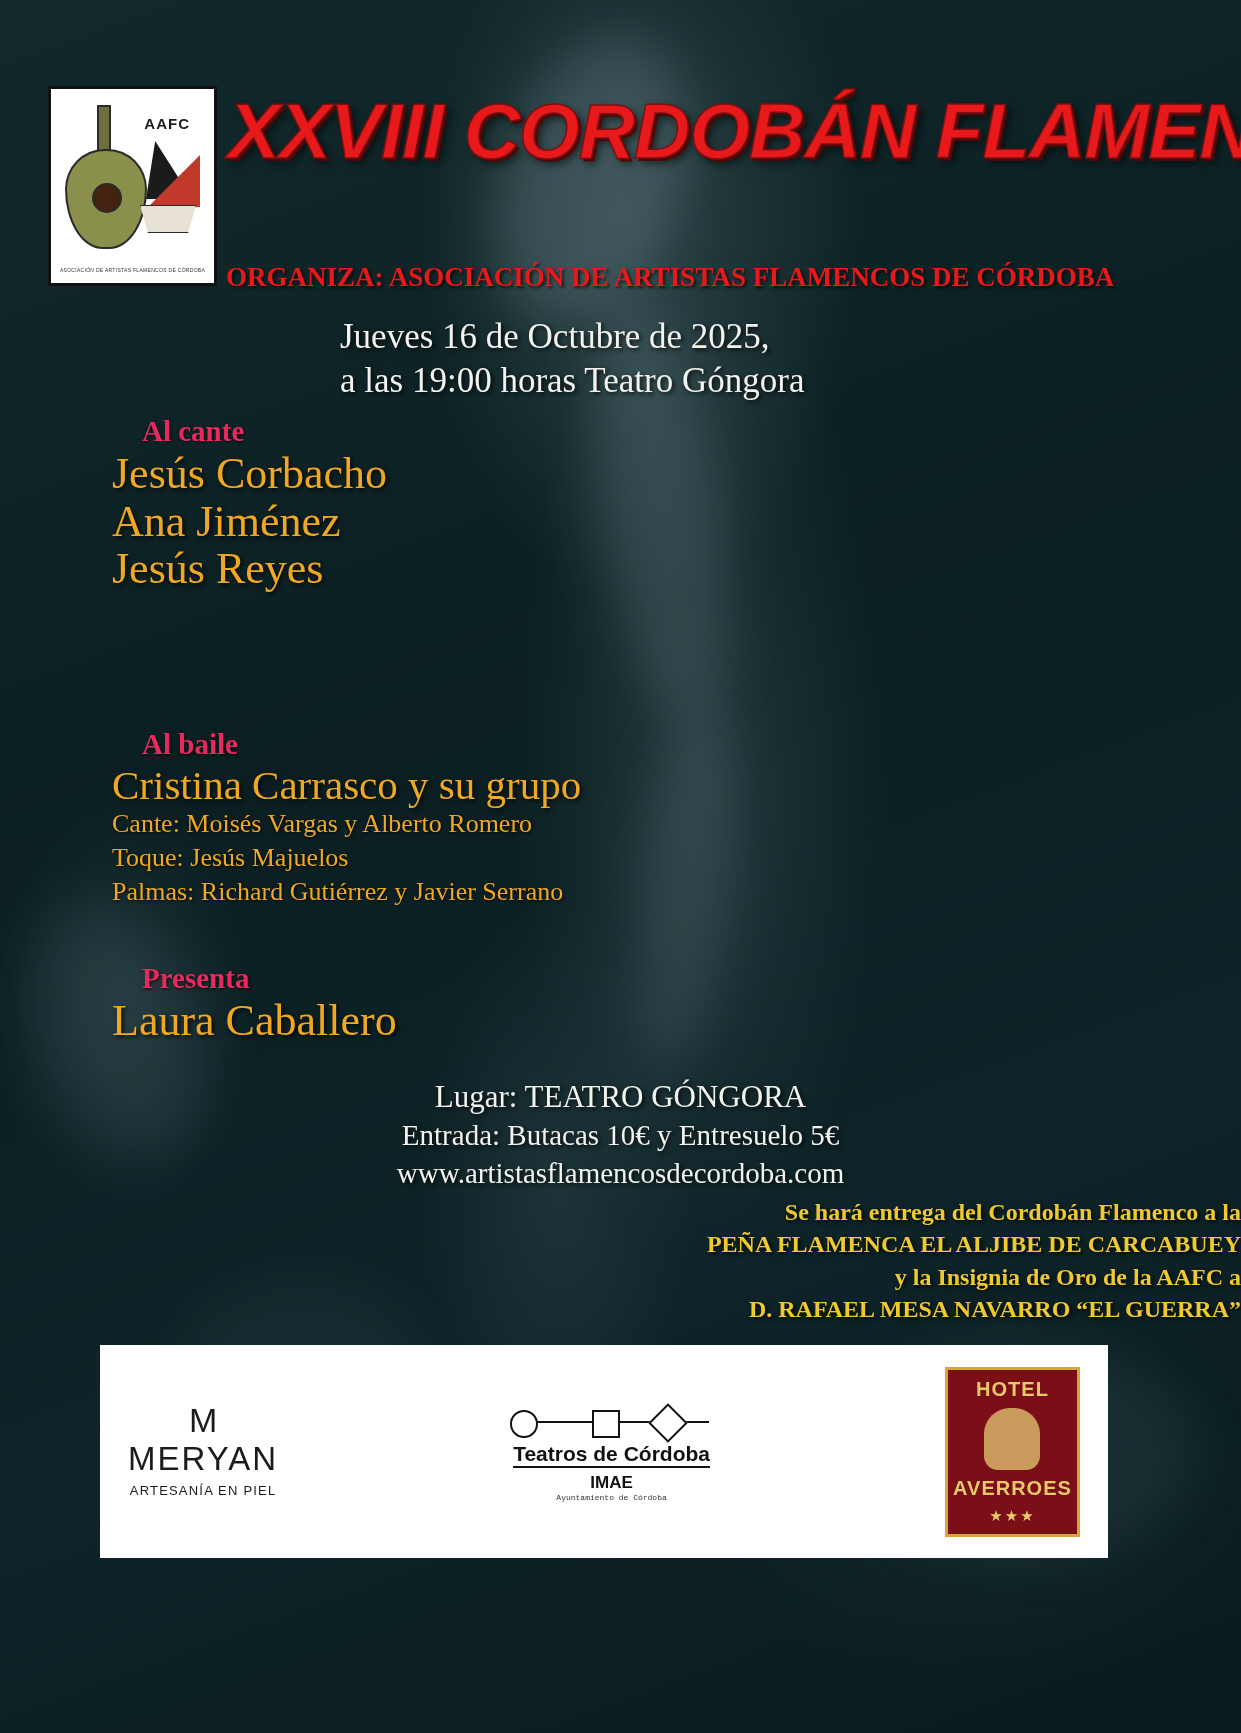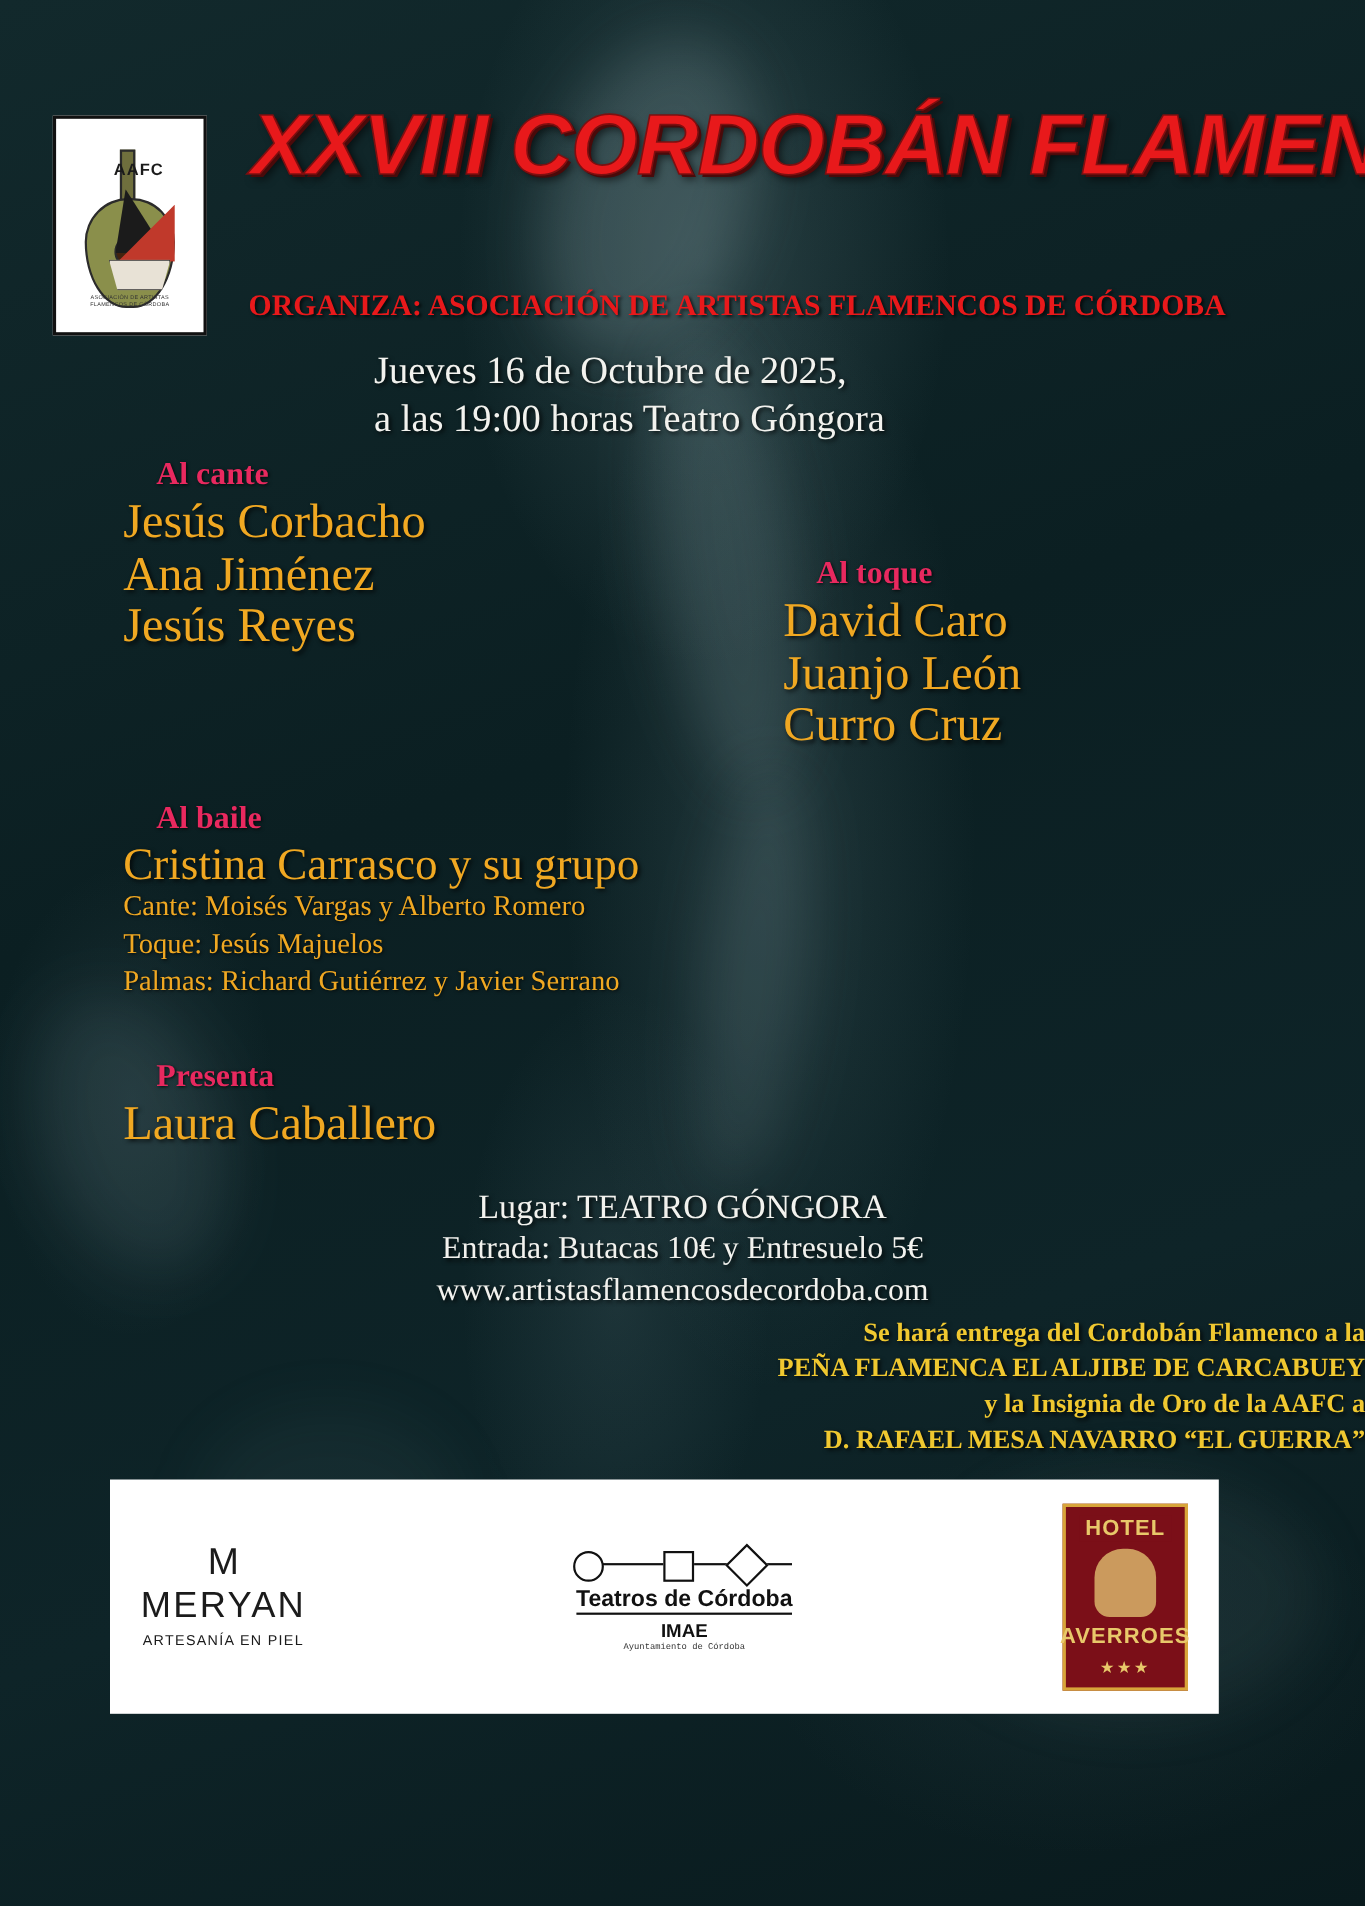"AAFC" .logo-box { margin-top: 19px -> none; padding: 20px -> 8px; width: 140px -> 169px }
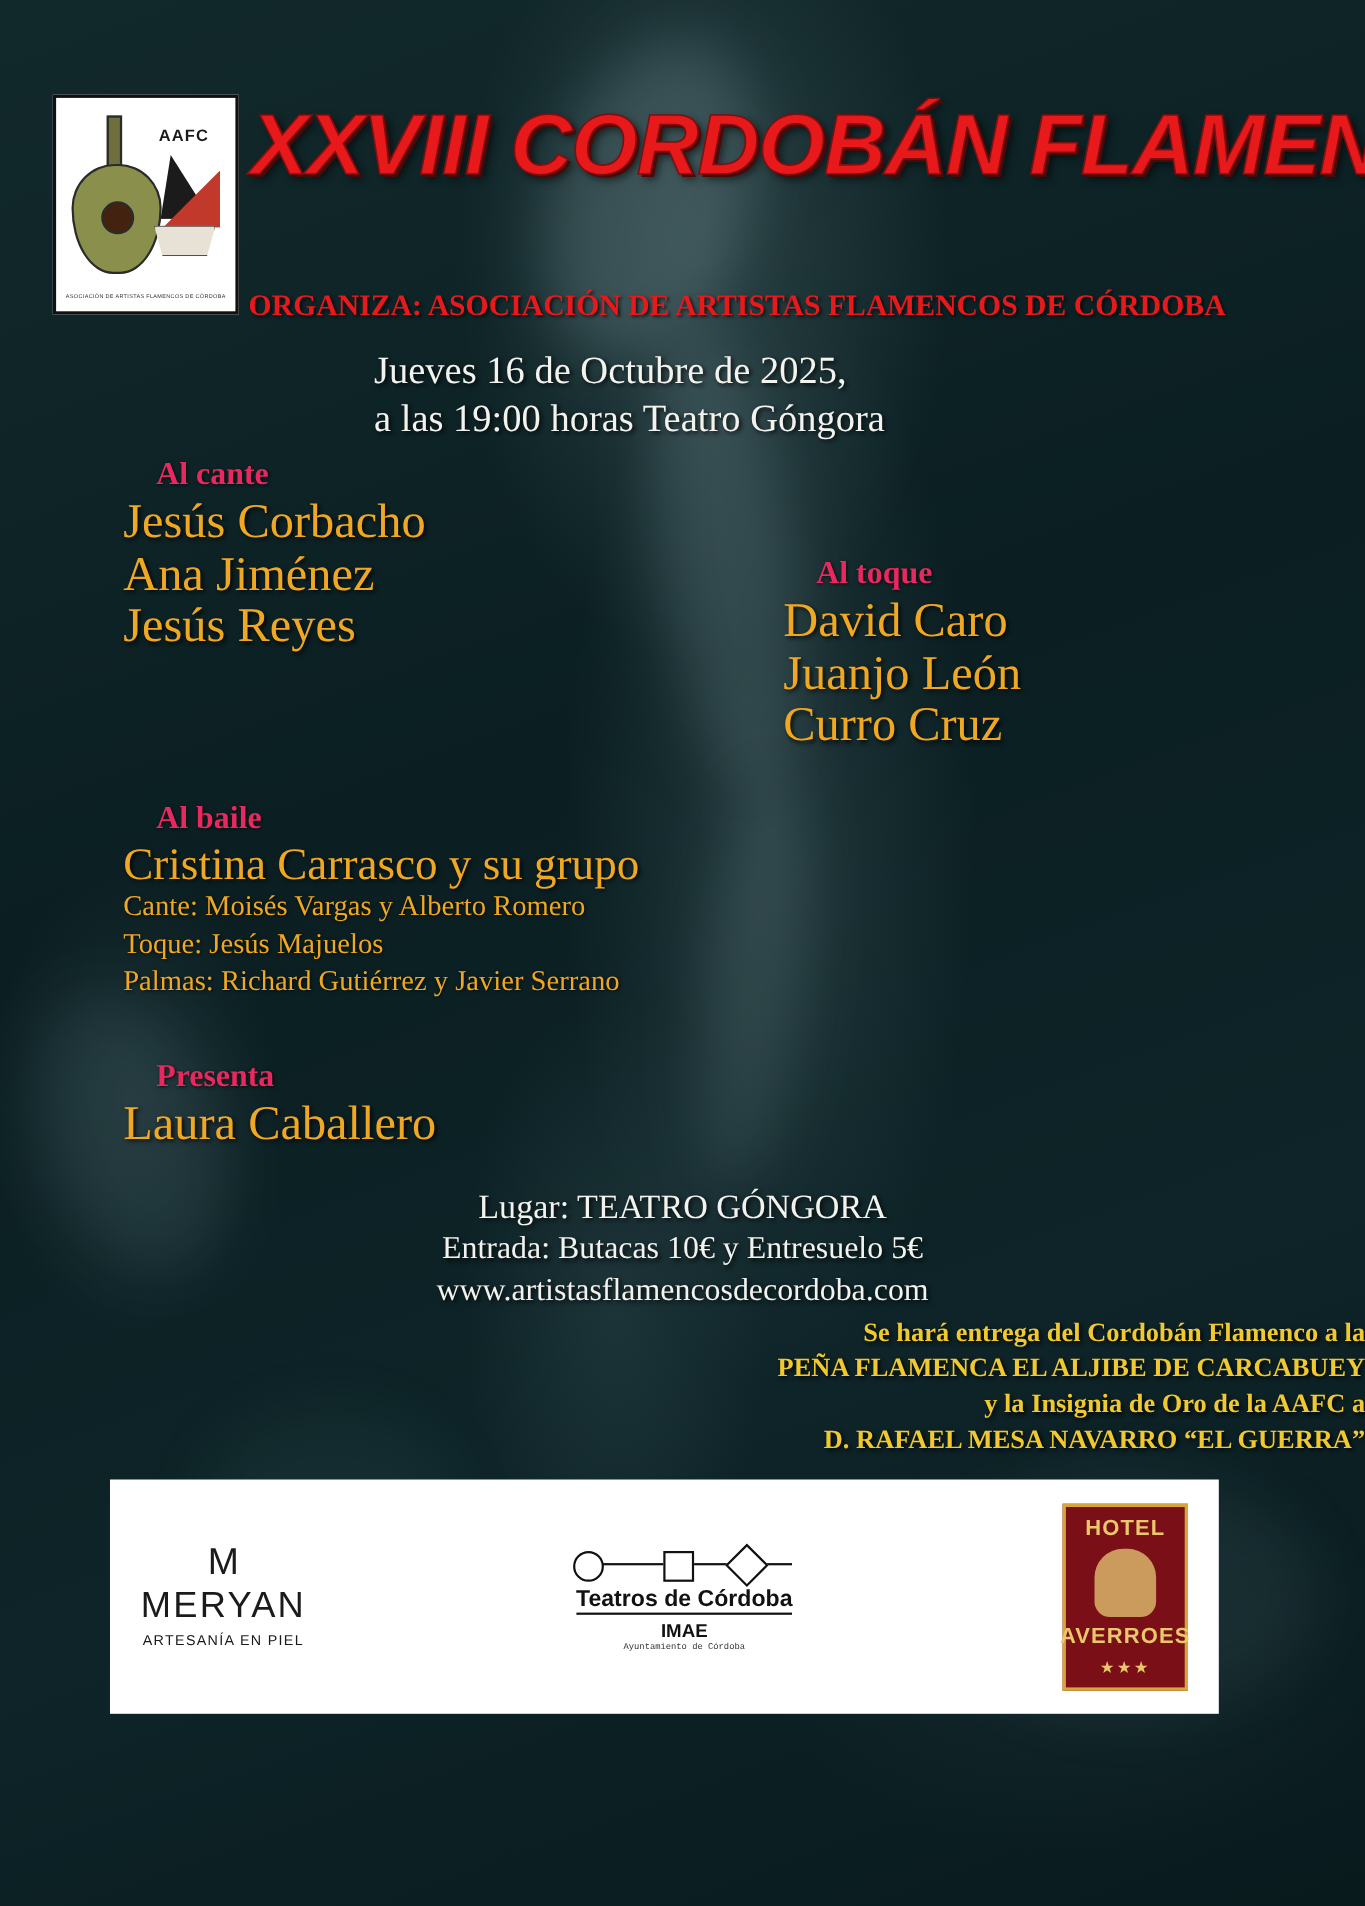"Al toque" div.blk-toque { html: <div> <div>Al toque</div> <div>David Caro</div> <div>Juanjo León</div> <div>Curro Cruz</div> </div> -> none }
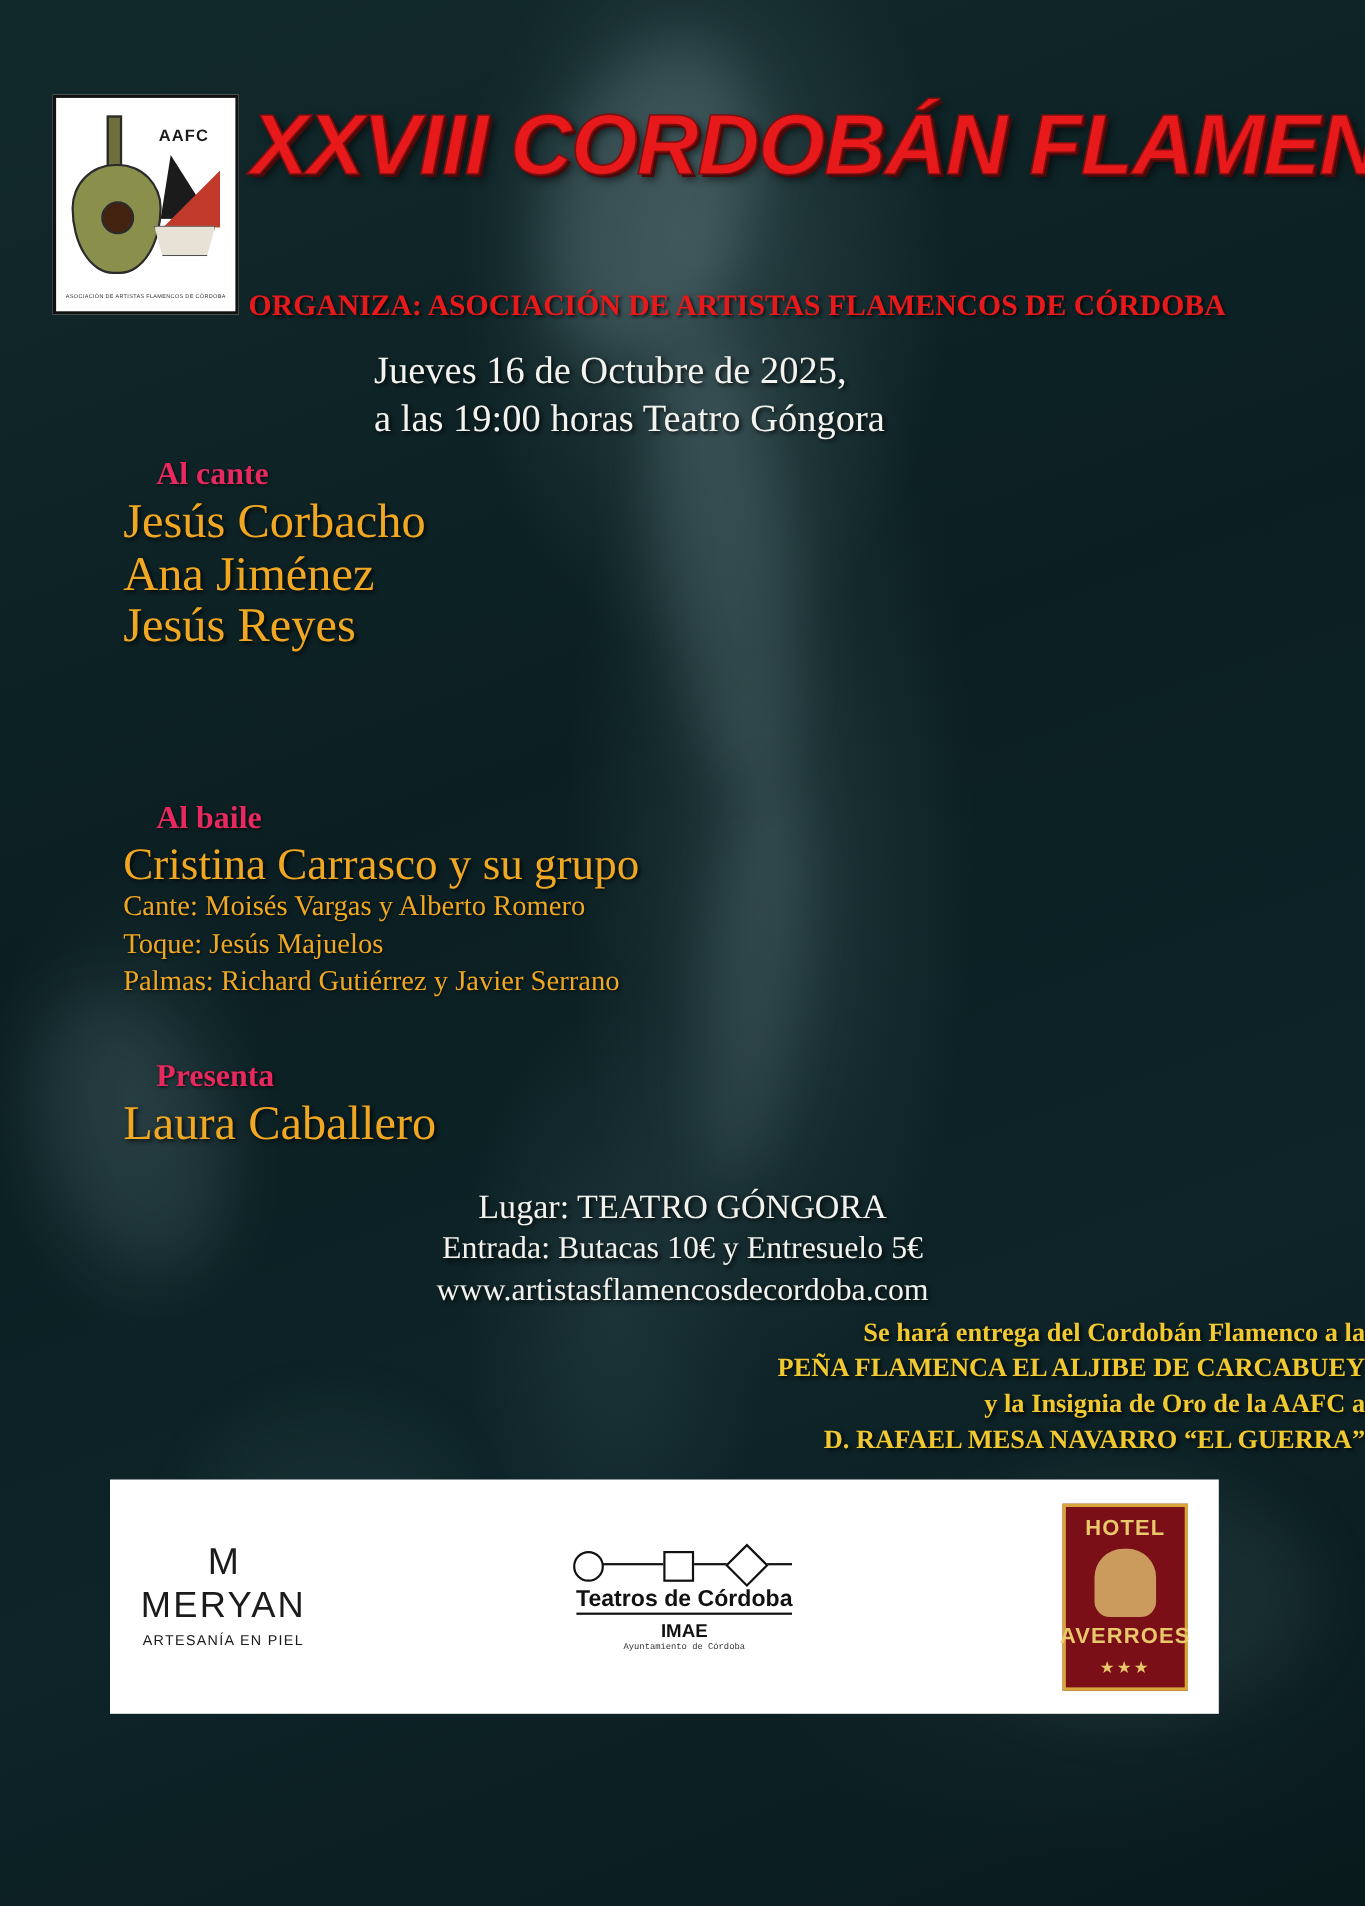"HOTEL" .sp-hotel { width: 114px -> 135px }
